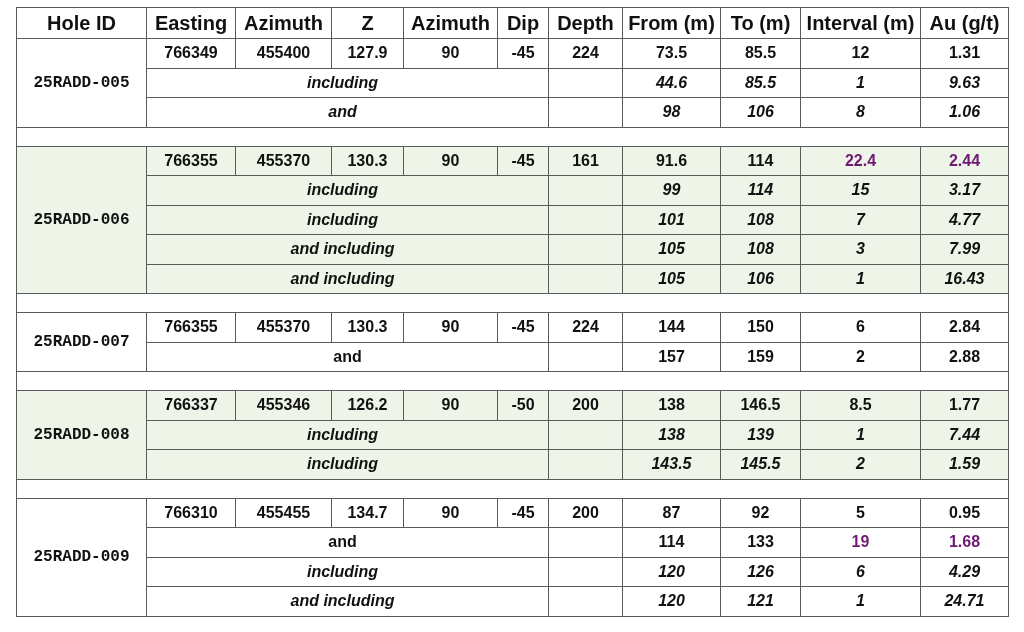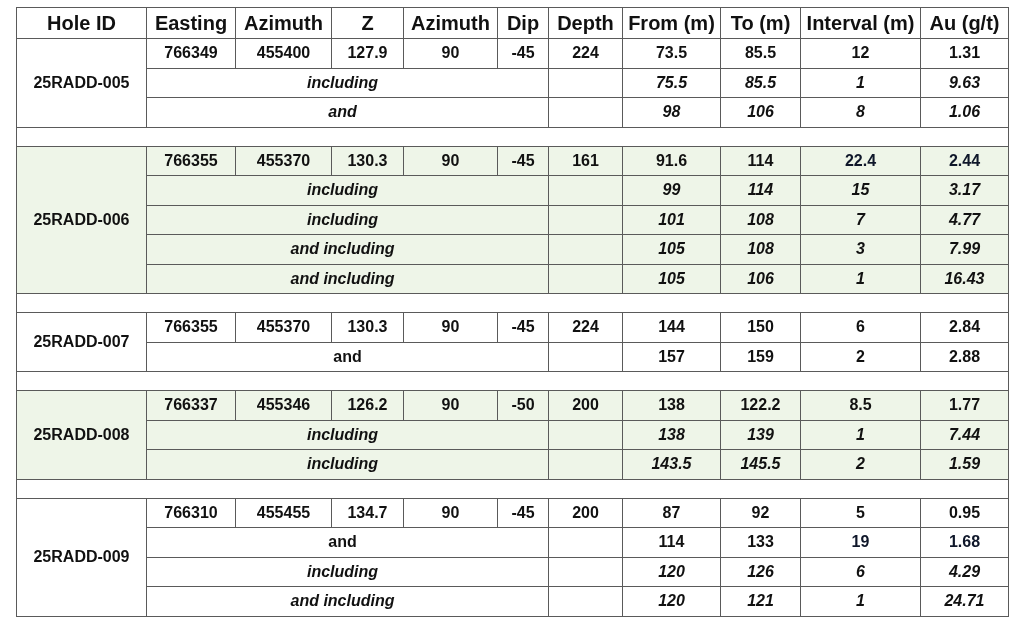"25RADD-005" td.hole { font-family: none -> Liberation Mono, monospace }
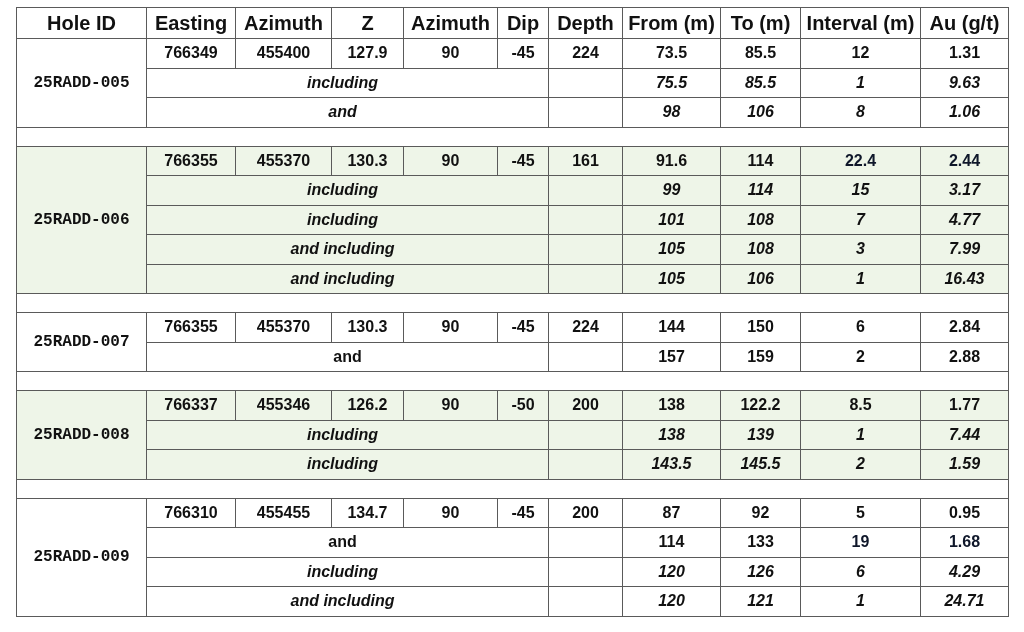"75.5" td.cell { text: 75.5 -> 44.6 }
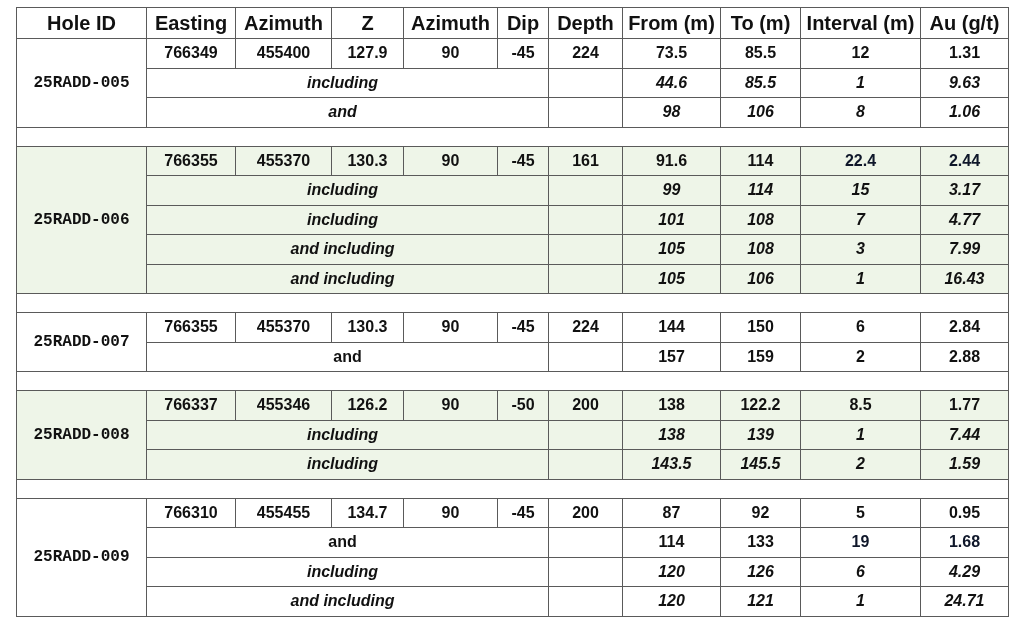"22.4" .red { color: #0f172a -> #701a75 }
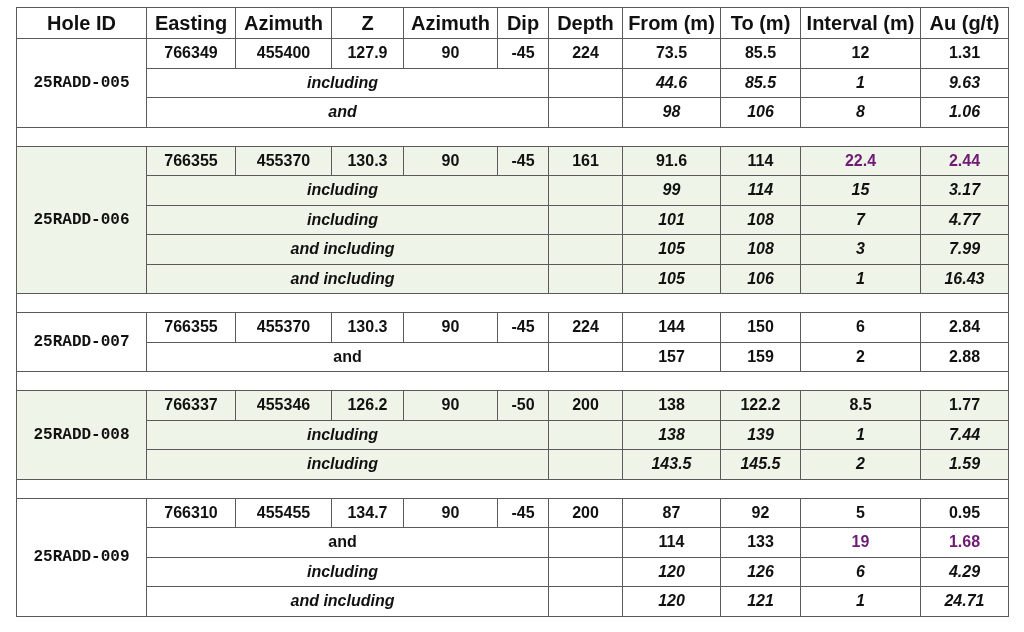"122.2" td.cell { text: 122.2 -> 146.5 }
